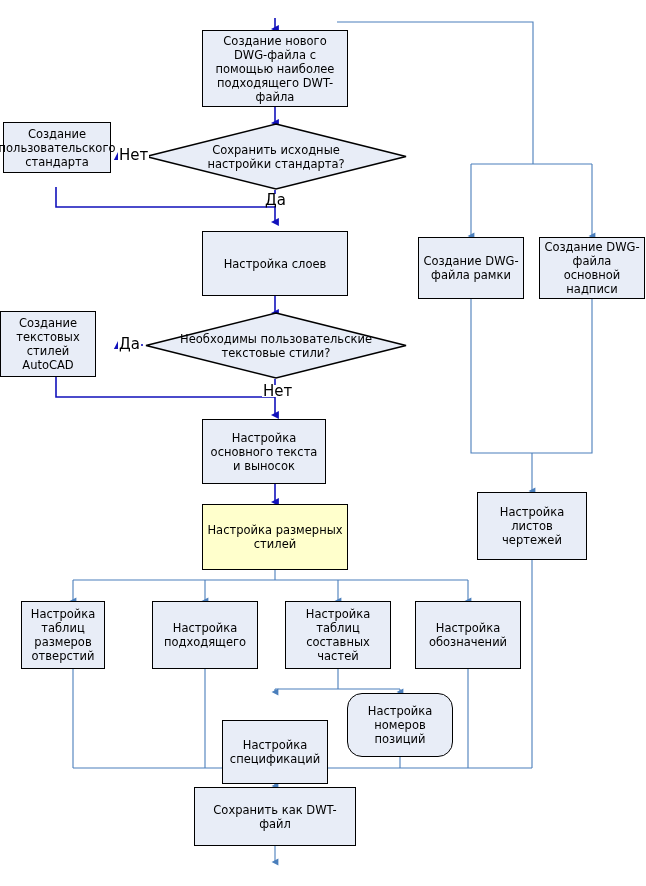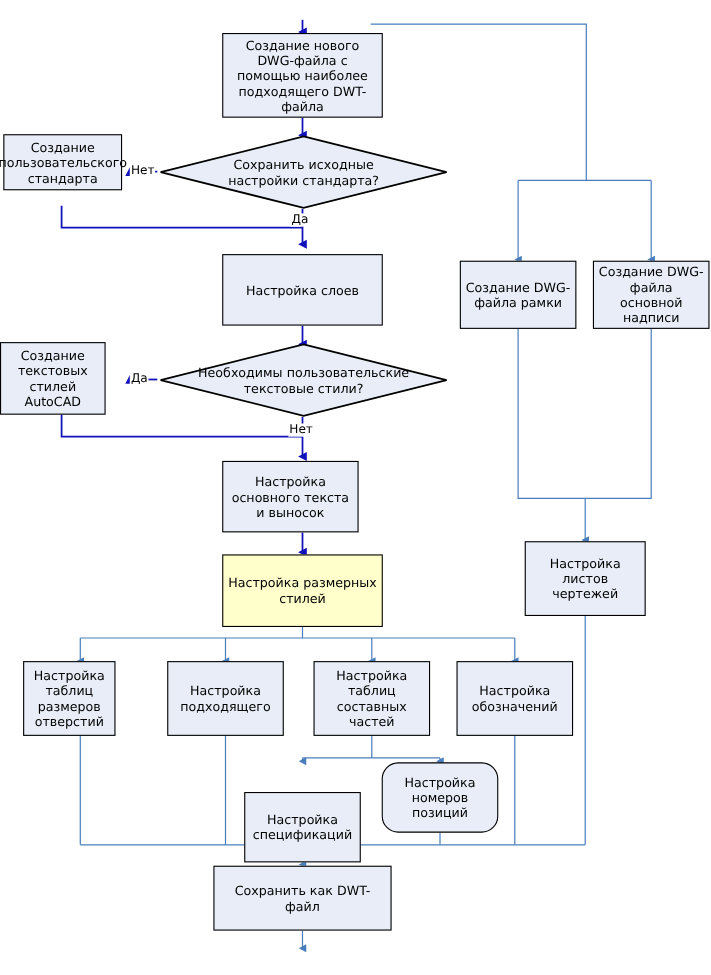"Нет" .edge-label { font-size: 11px -> 15px }
